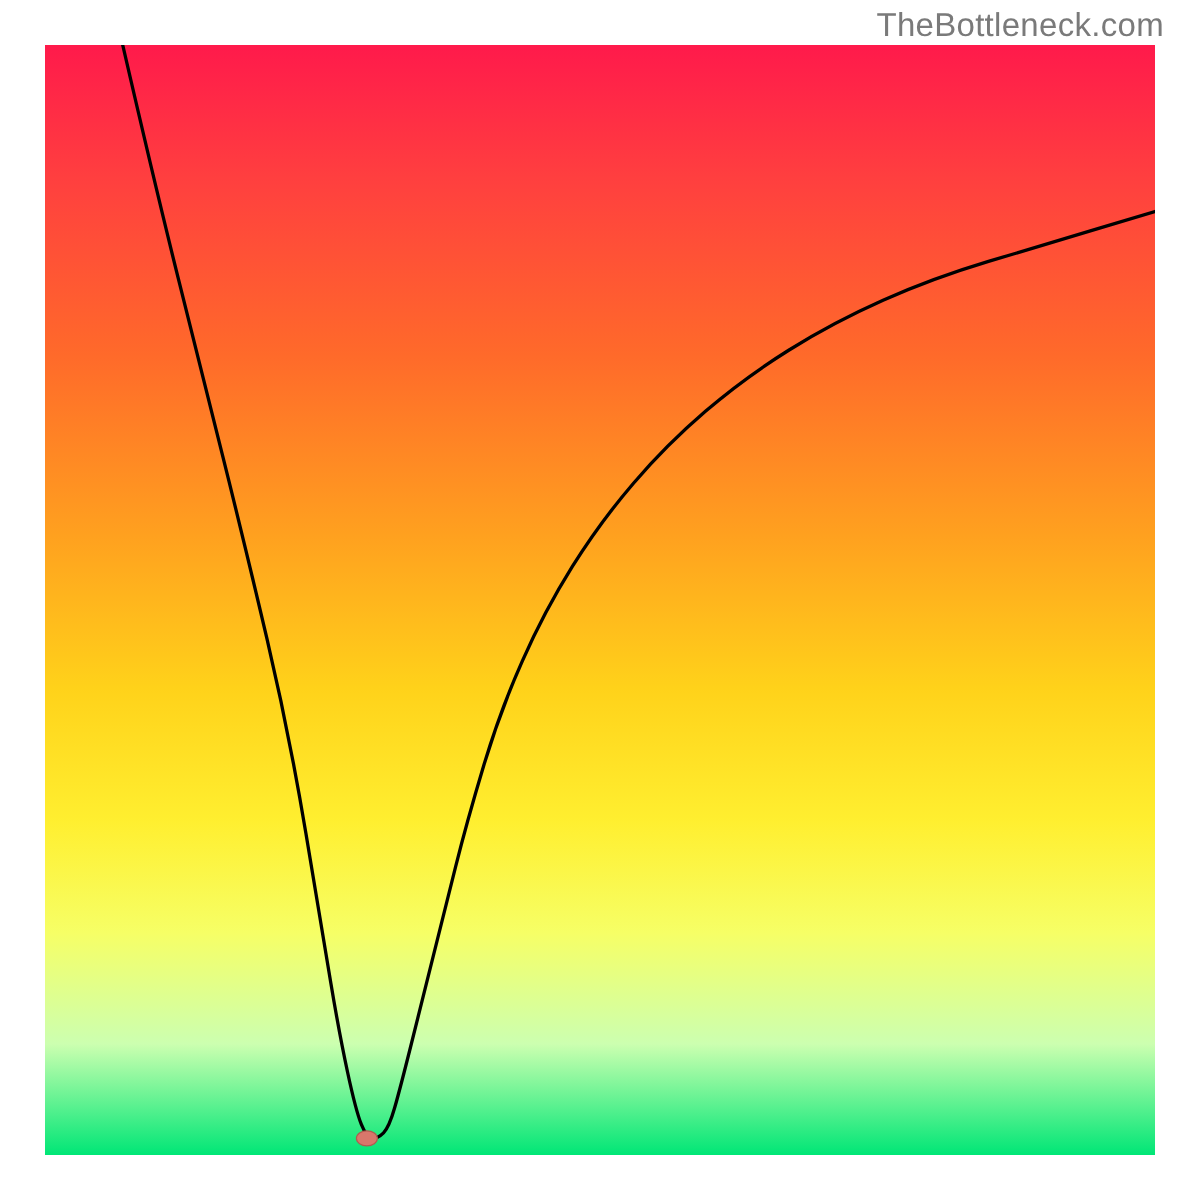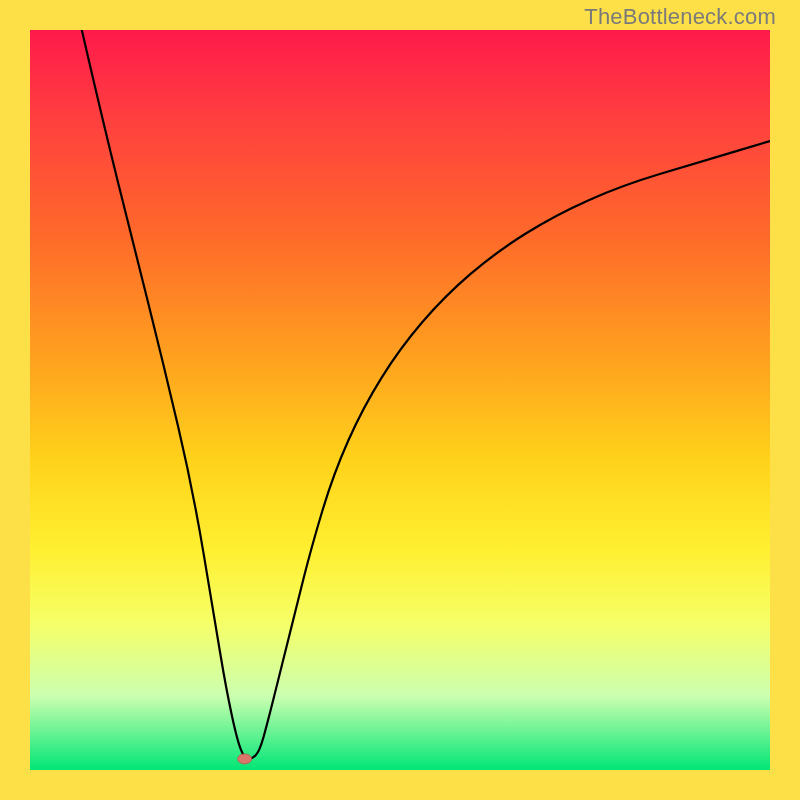"TheBottleneck.com" .frame { background: #fde047 -> #ffffff }
